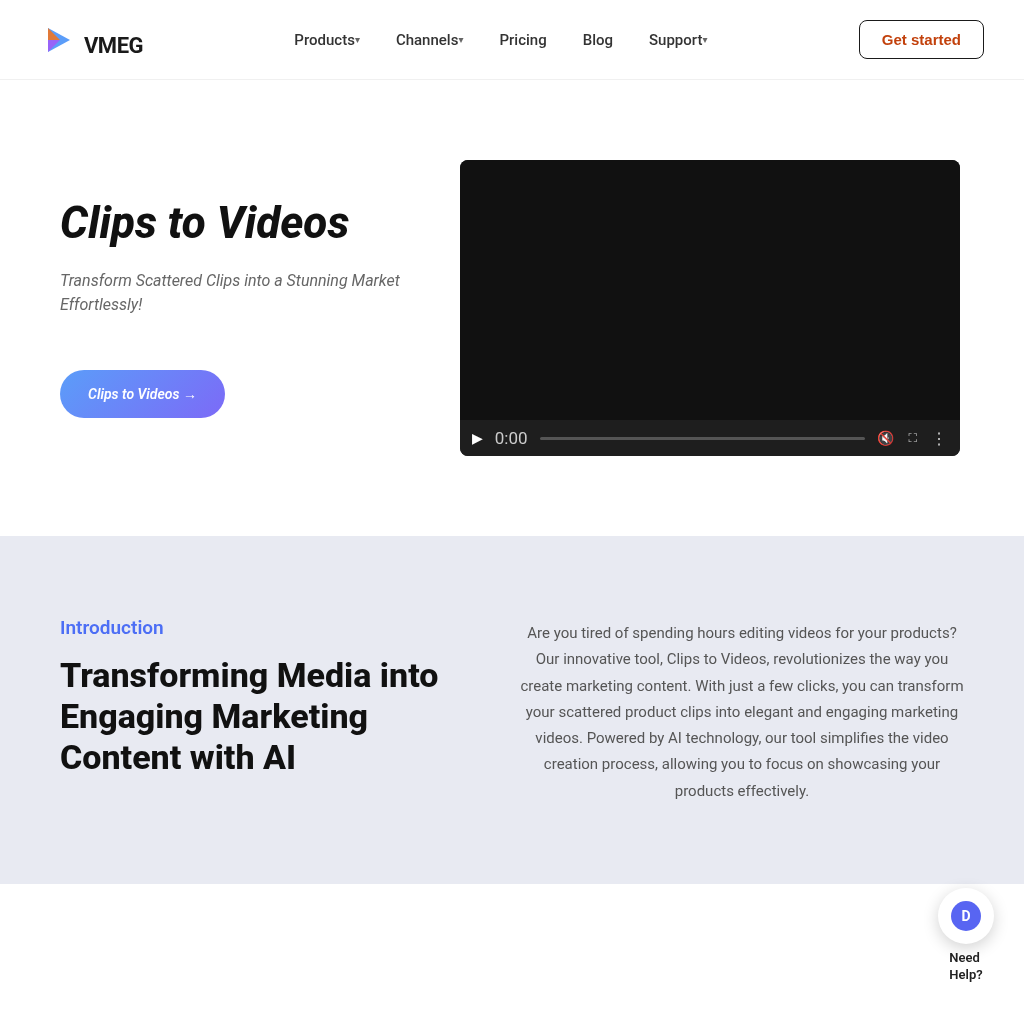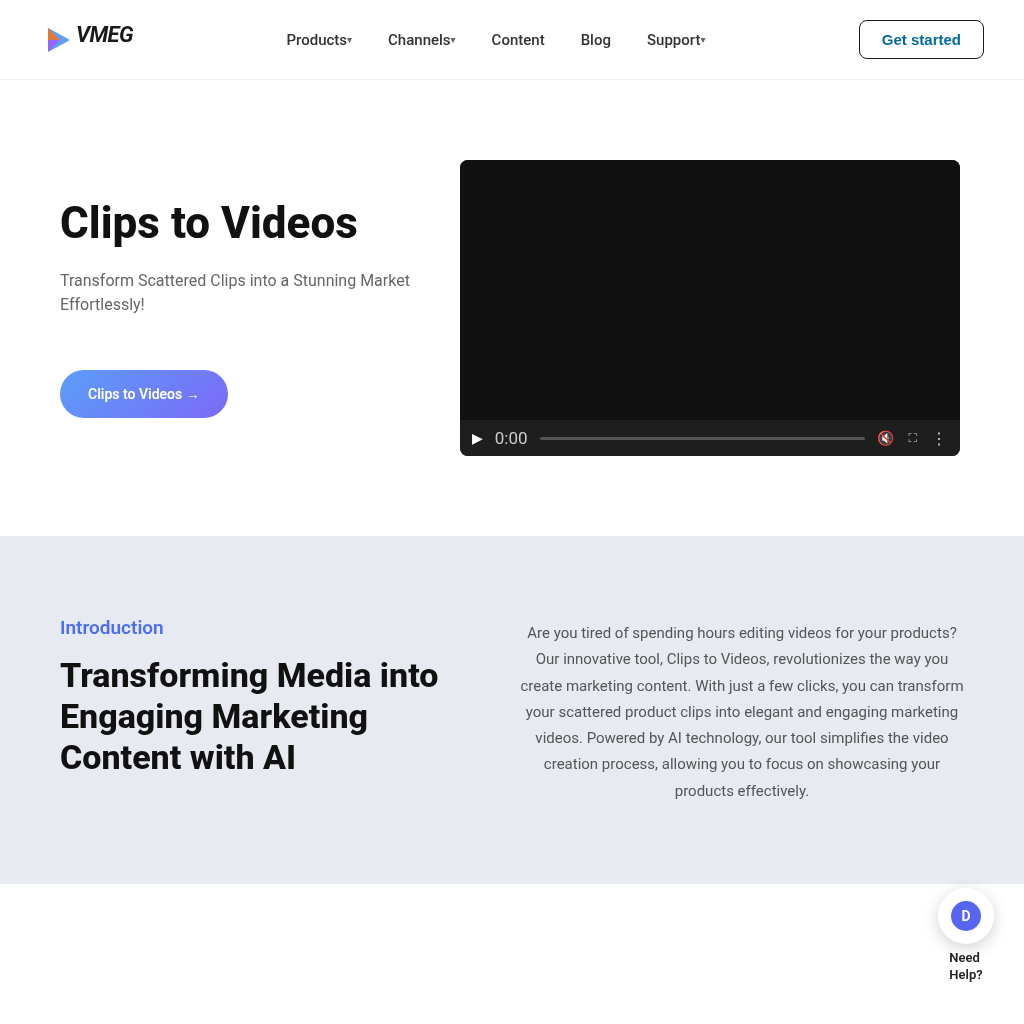"VMEG" .nav-logo { align-items: flex-start -> flex-end; font-style: italic -> none; gap: 0 -> 8px }
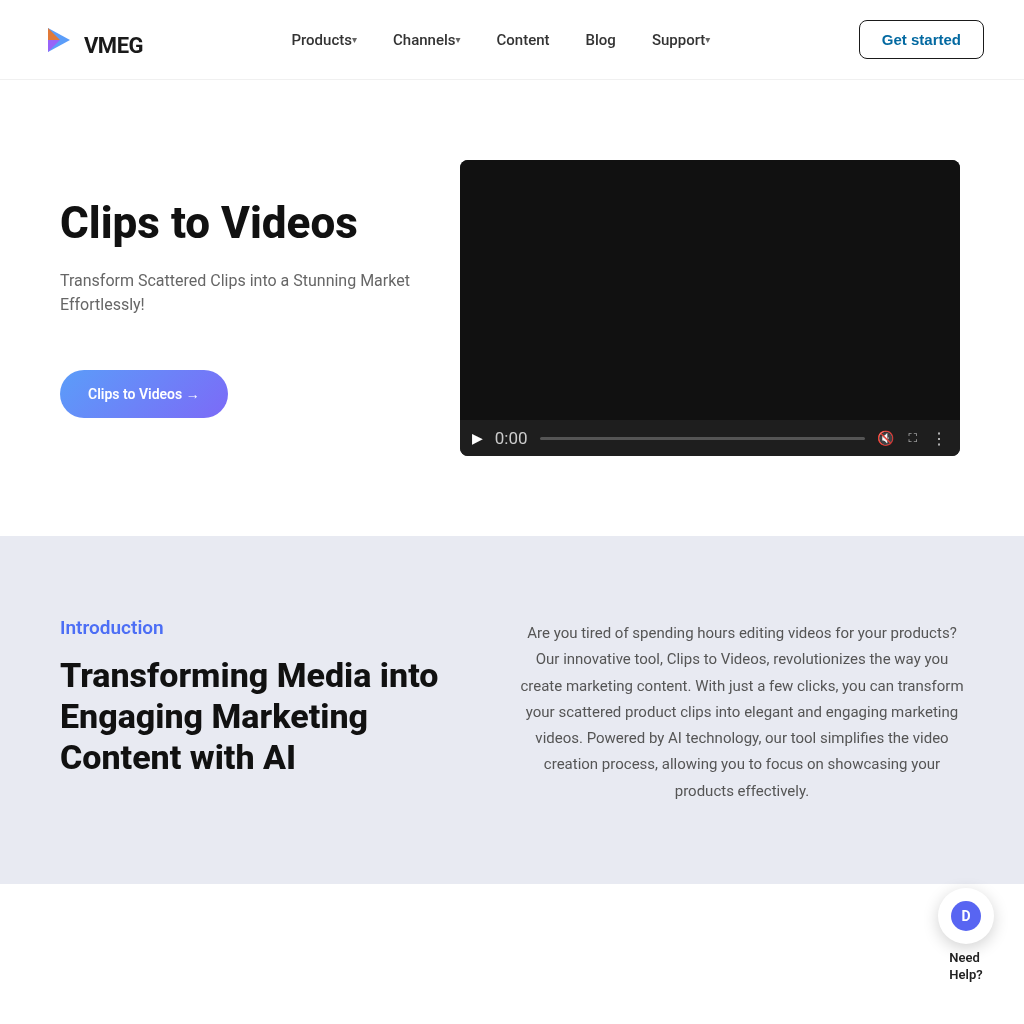"Content" span { text: Content -> Pricing }
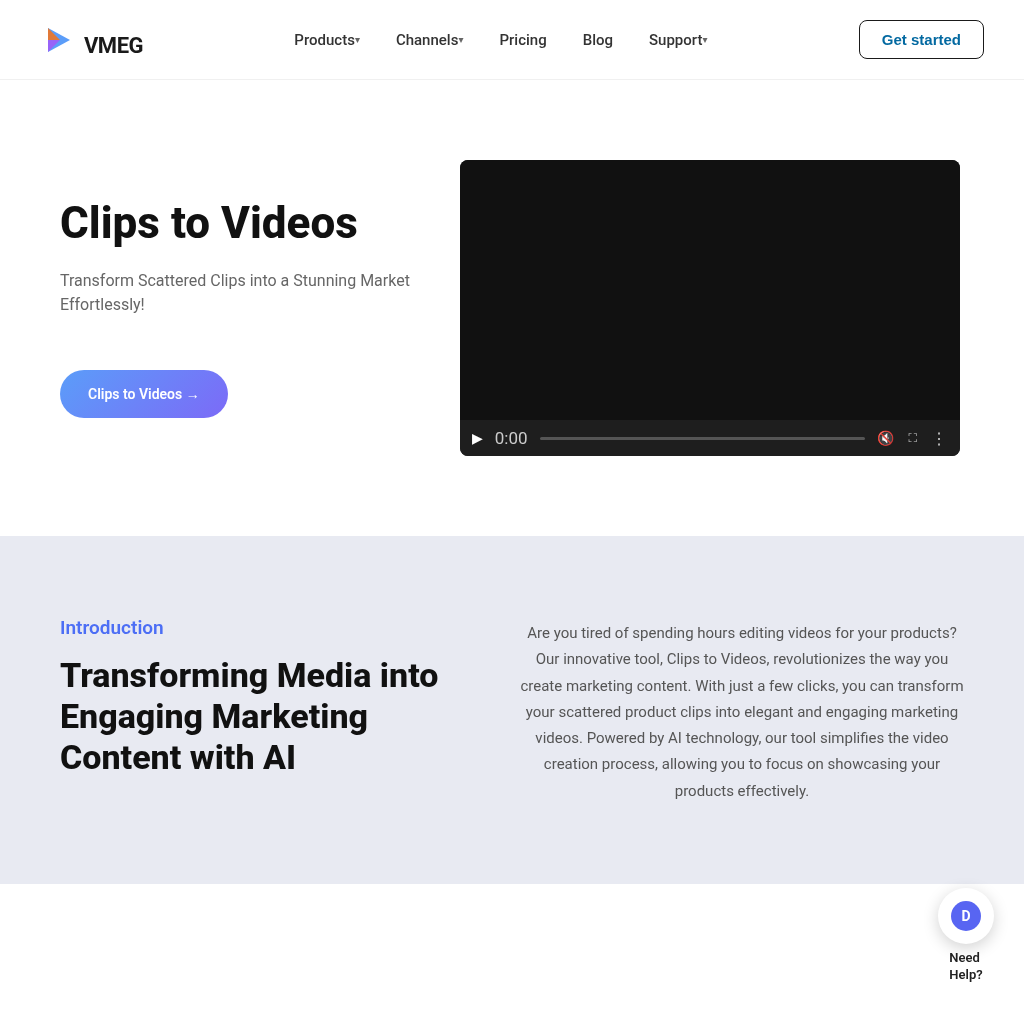"Get started" .btn-get-started { color: #0369a1 -> #c2410c }
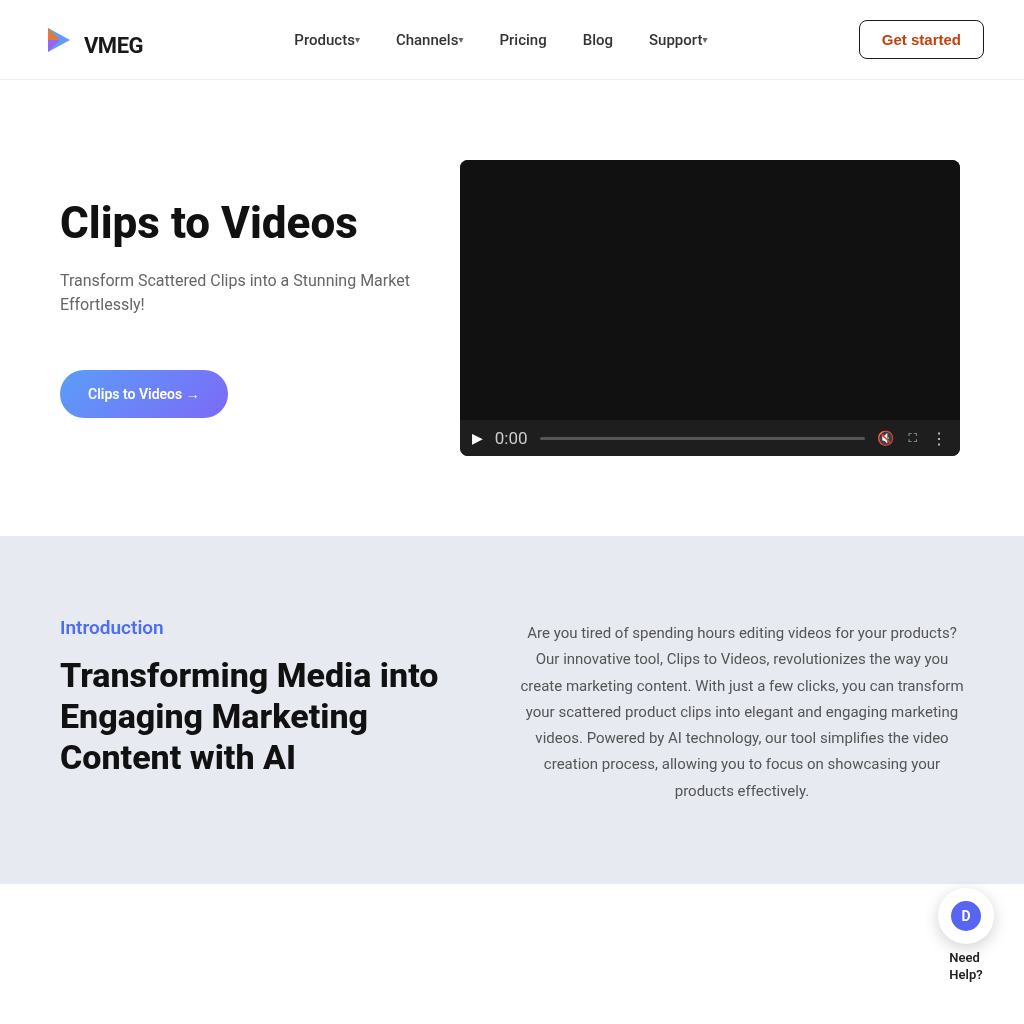"Clips to Videos" .hero-left { font-style: none -> italic }
